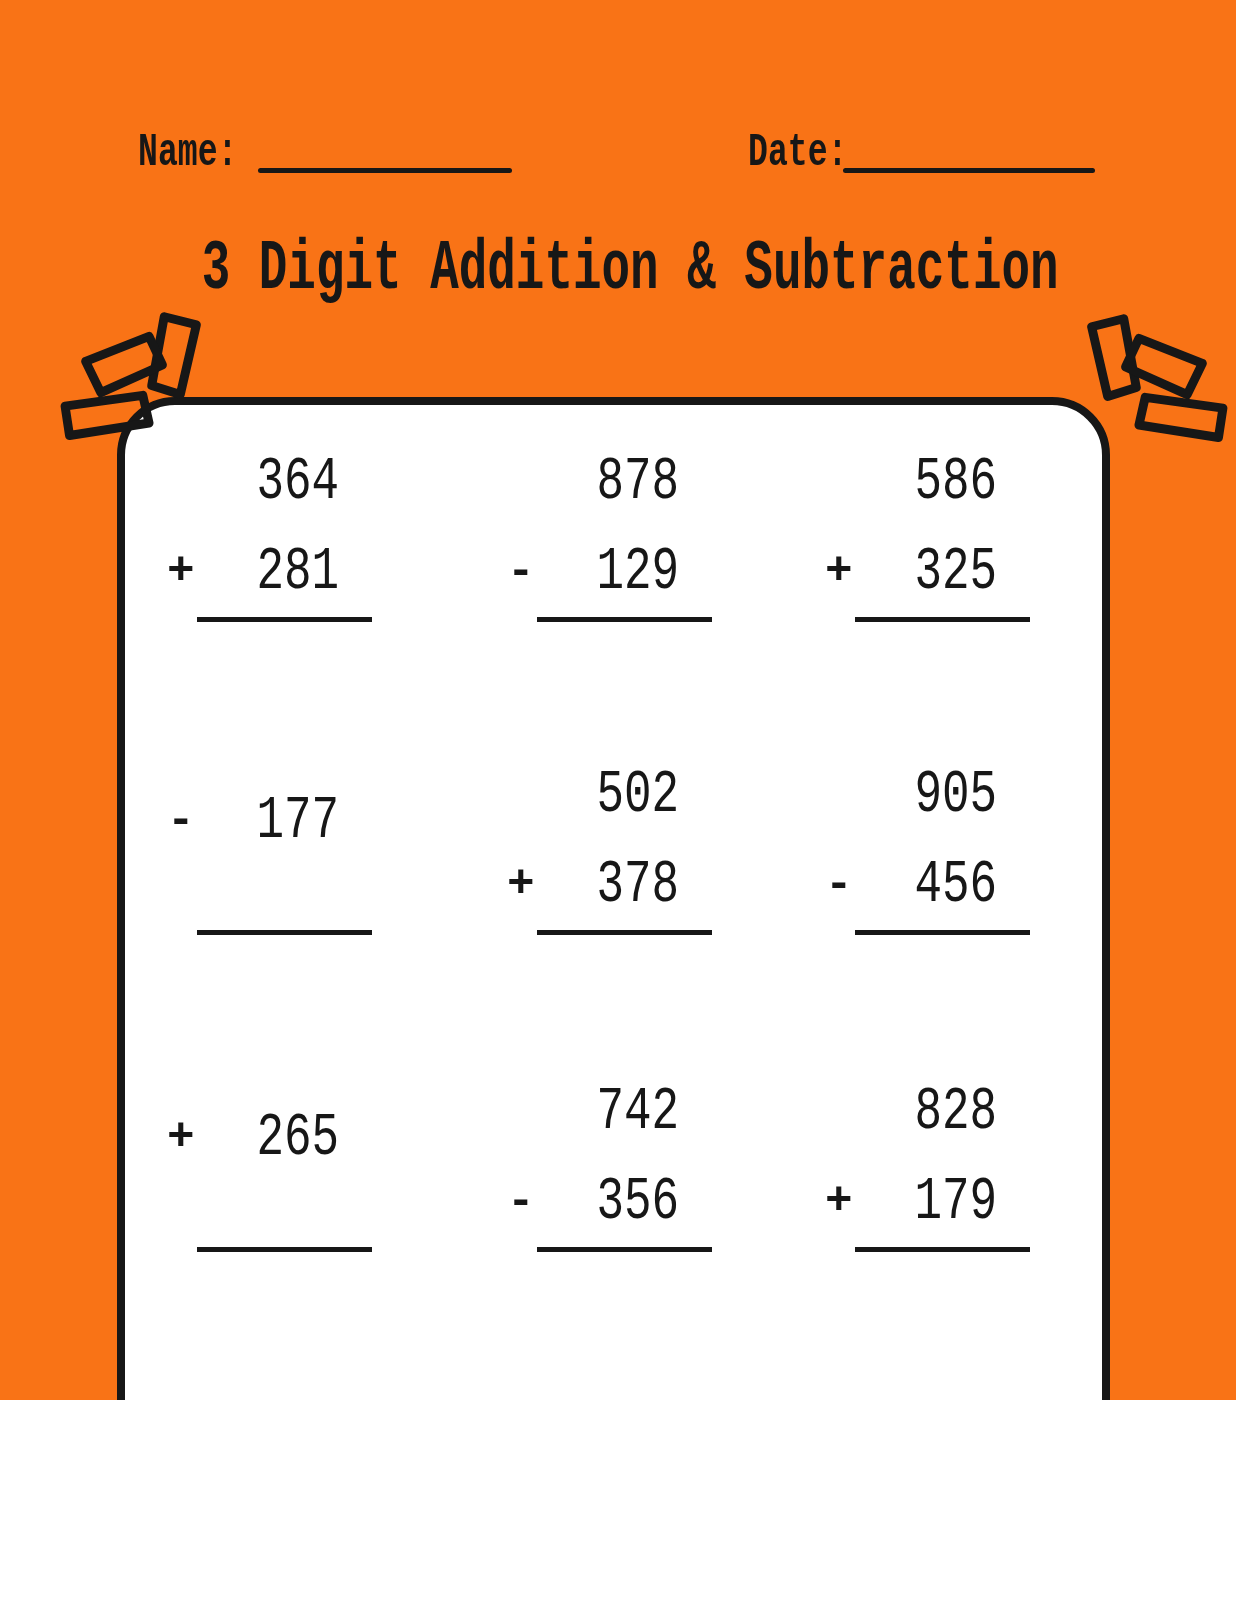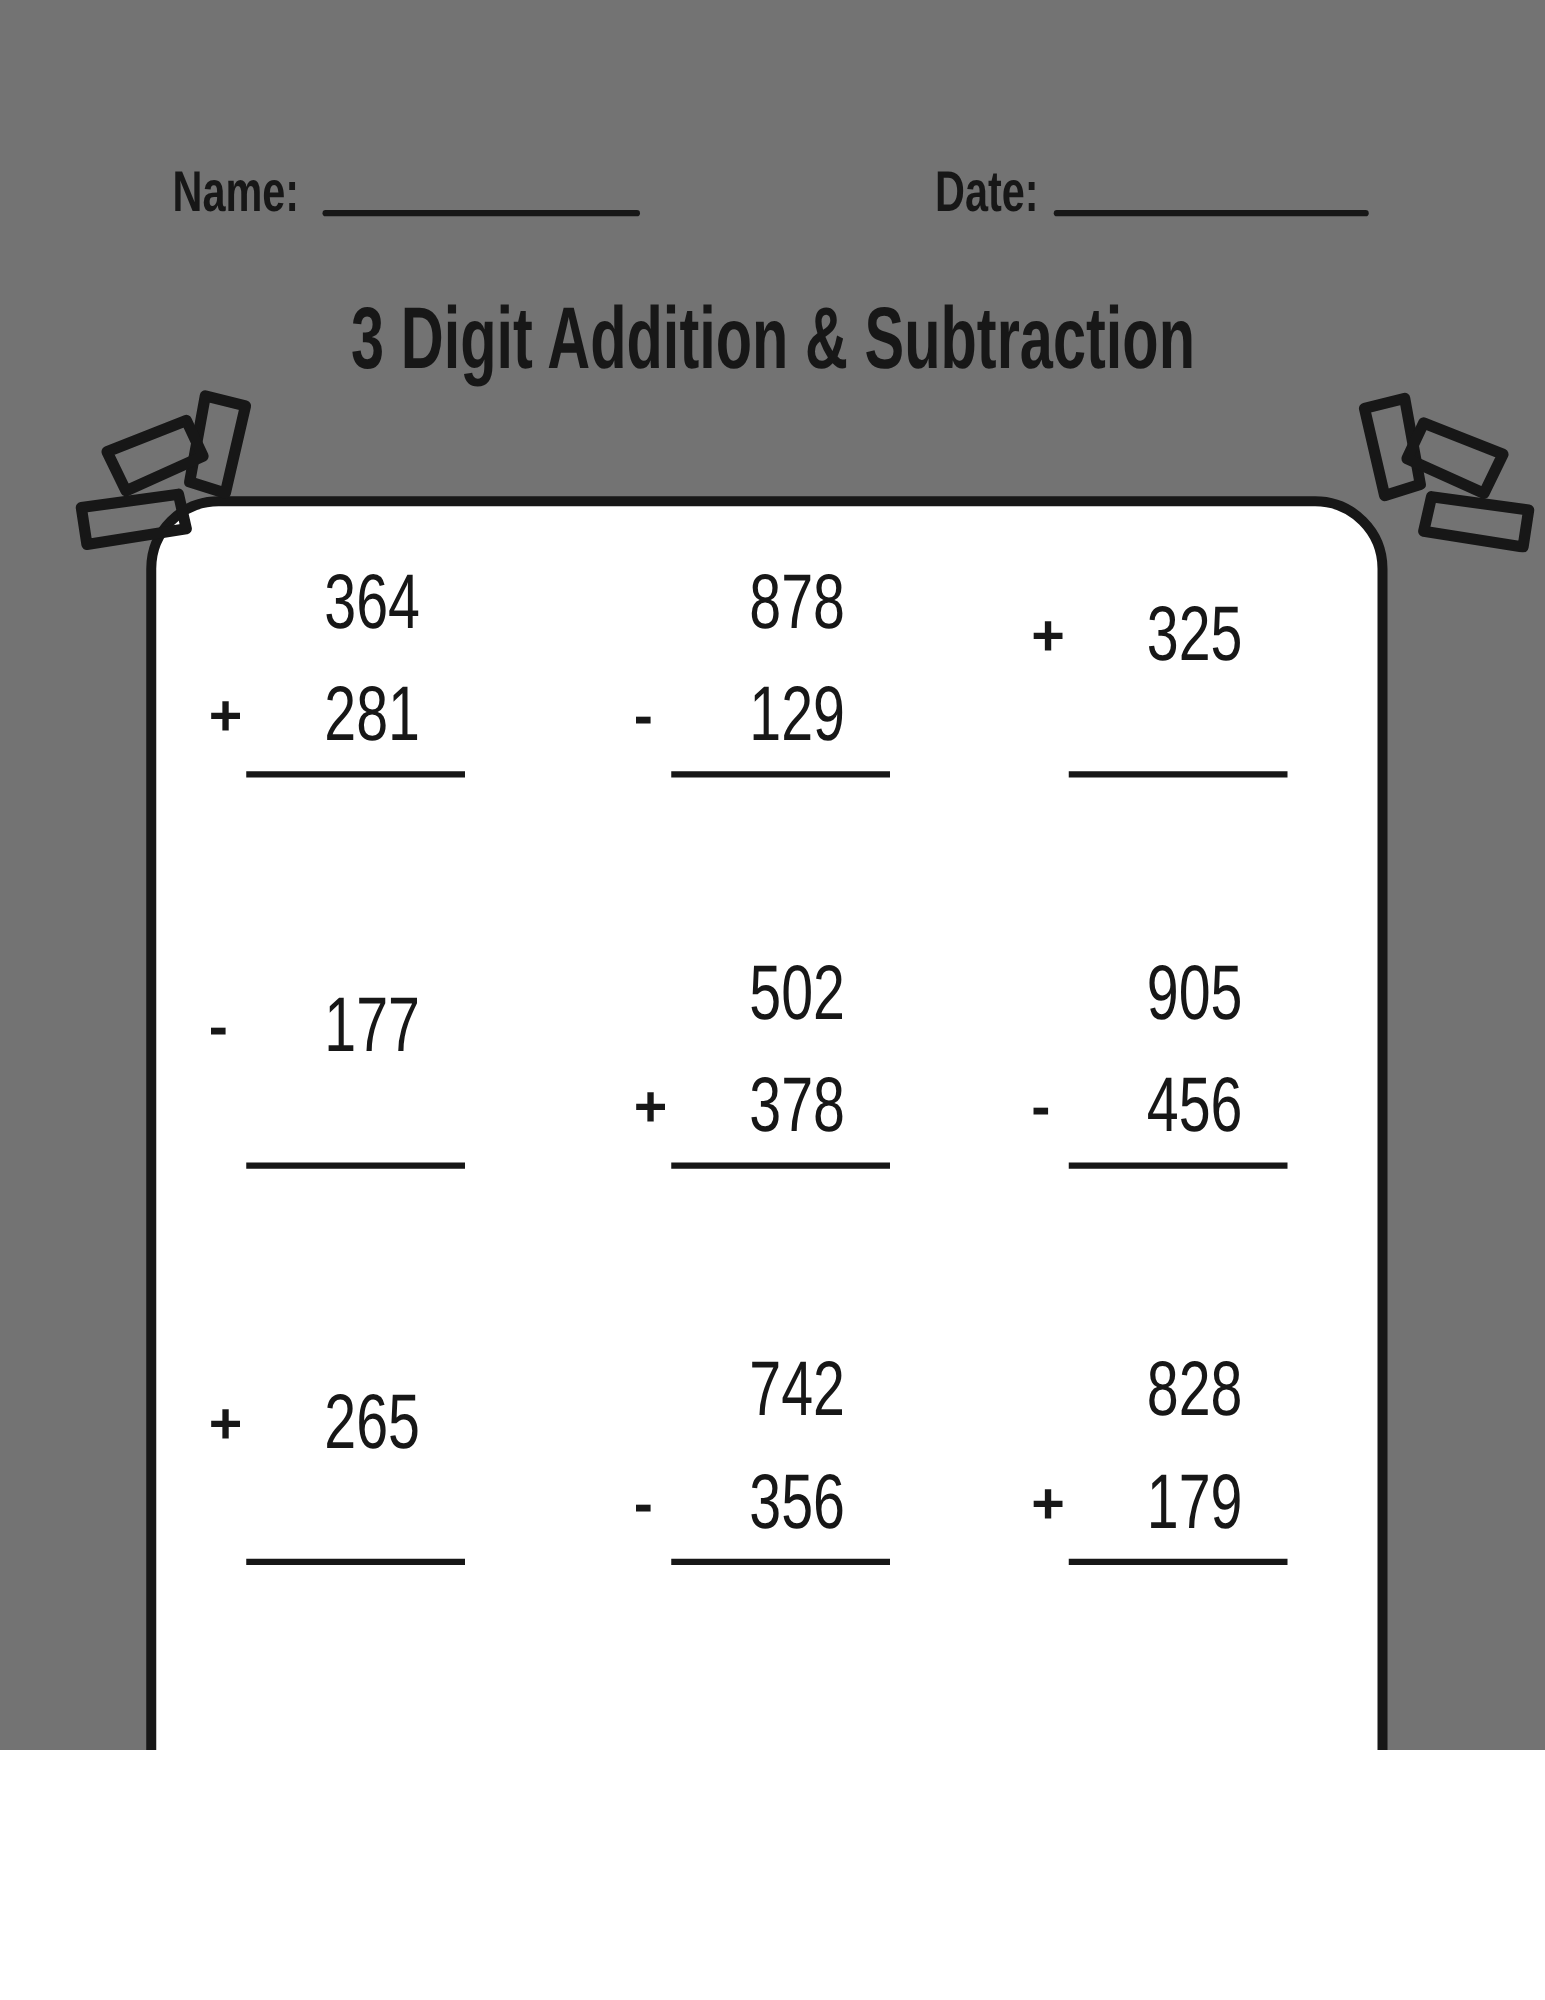"Name:" .page { background: #737373 -> #f97316; font-family: Liberation Sans, sans-serif -> Liberation Mono, monospace }
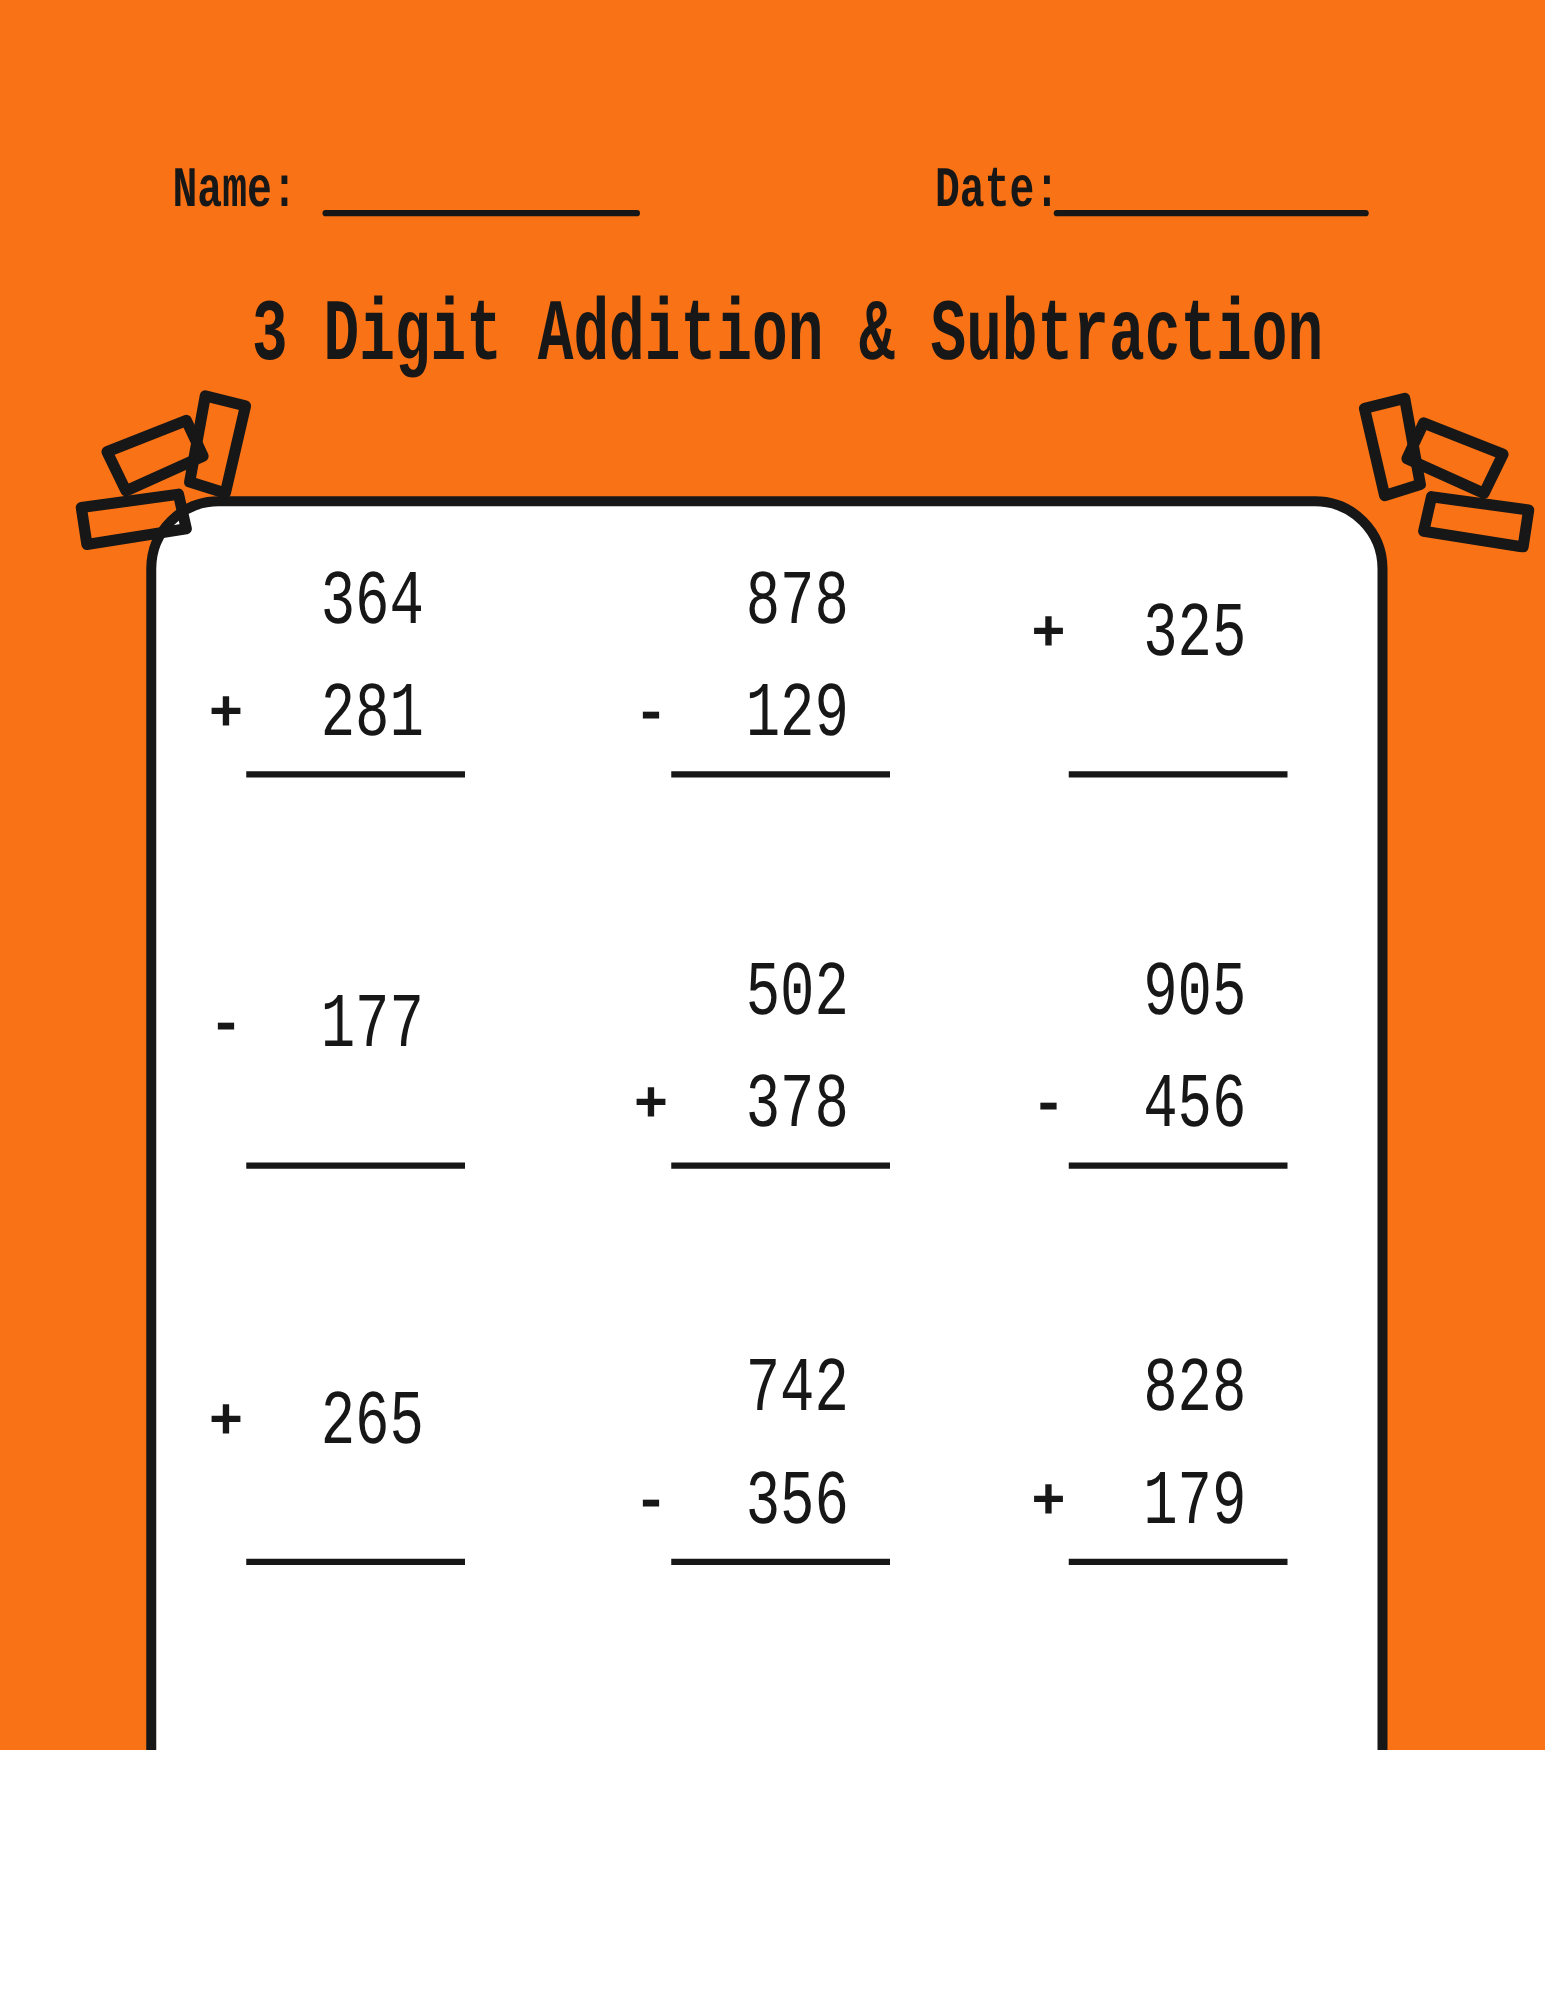"586" div.num { html: none -> <div><span>586</span></div> }
